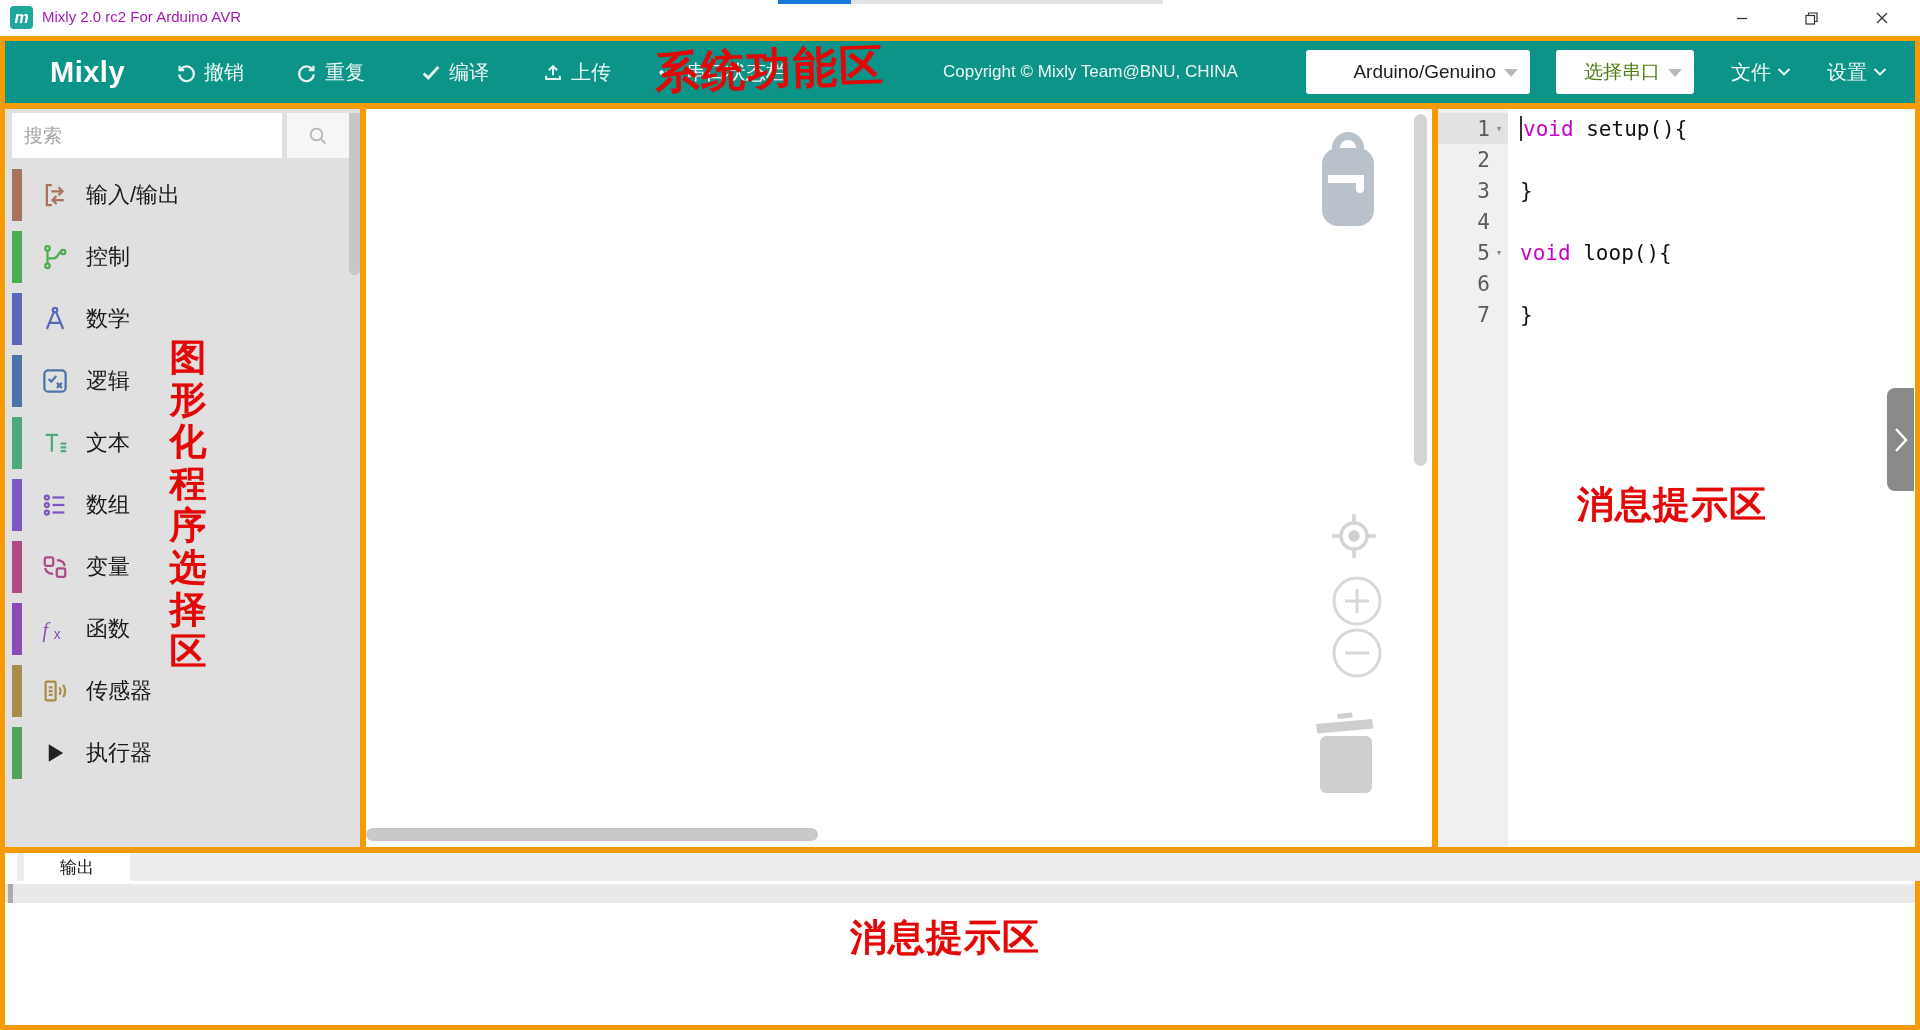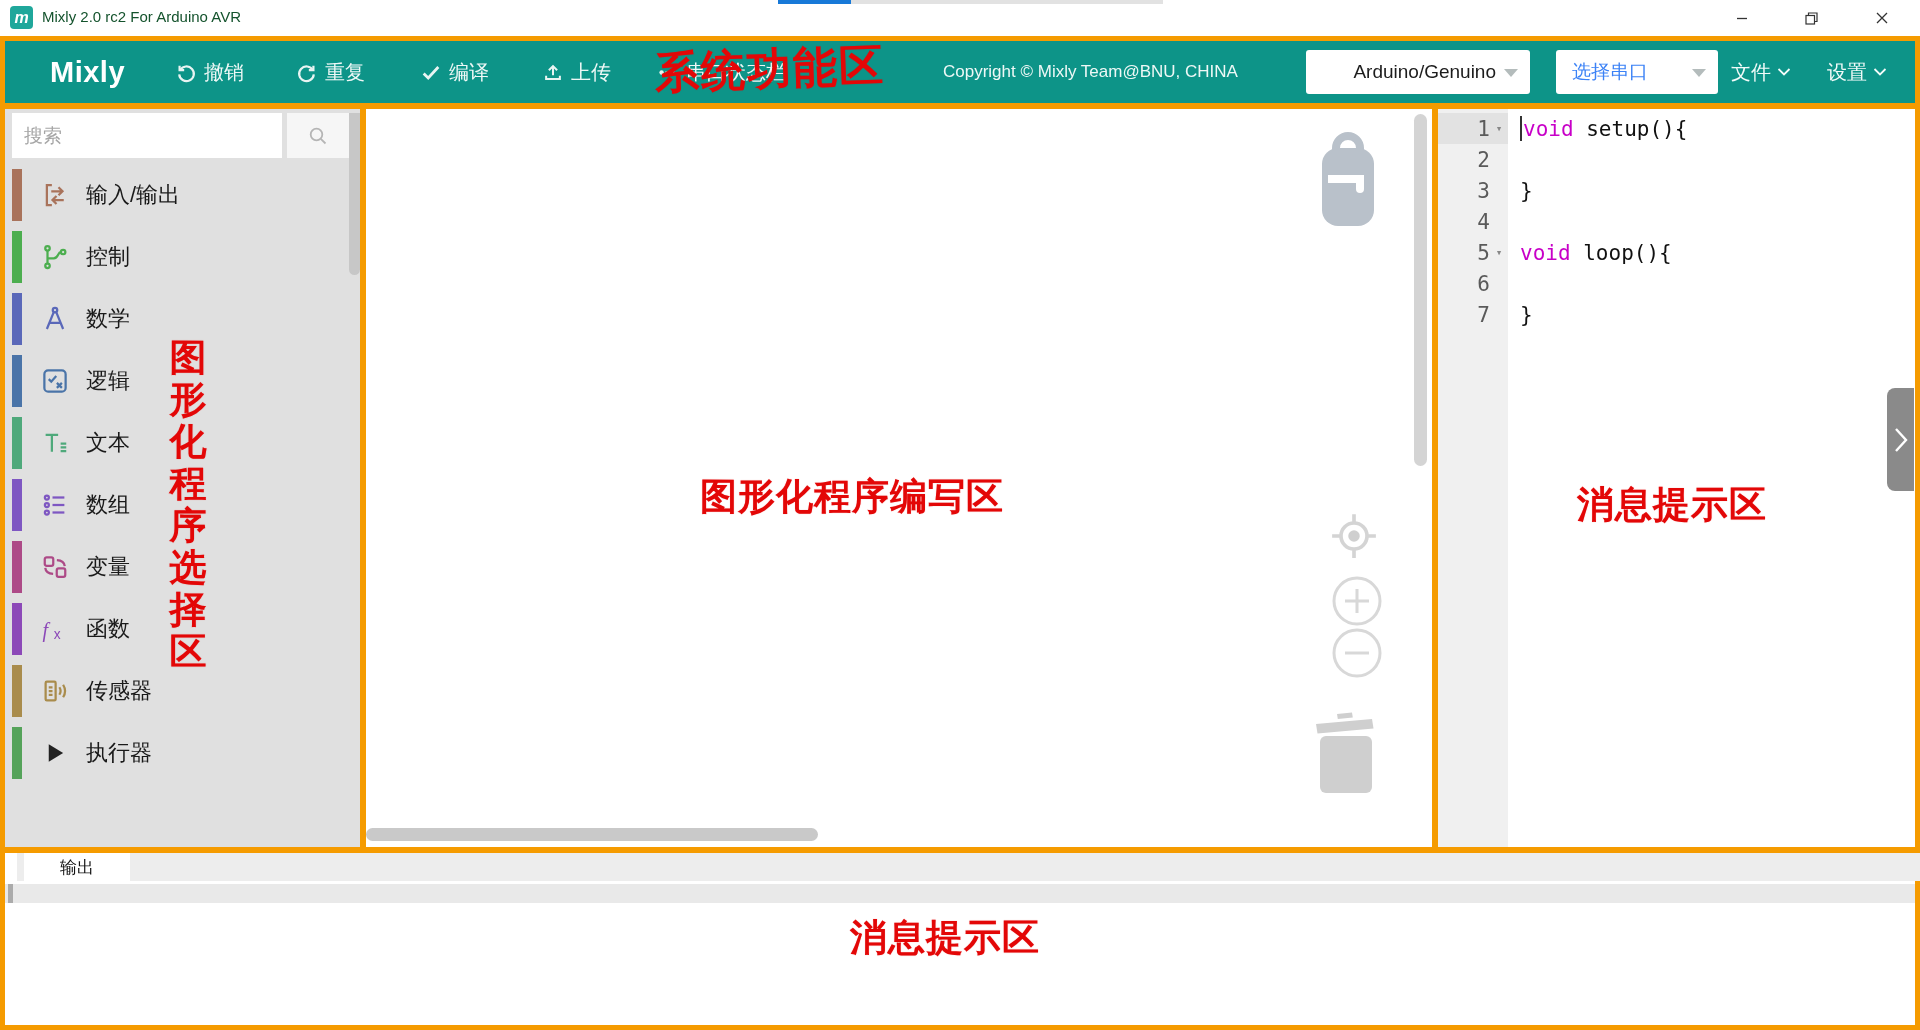"Mixly 2.0 rc2 For Arduino" .app-title { color: #14532d -> #a21caf }
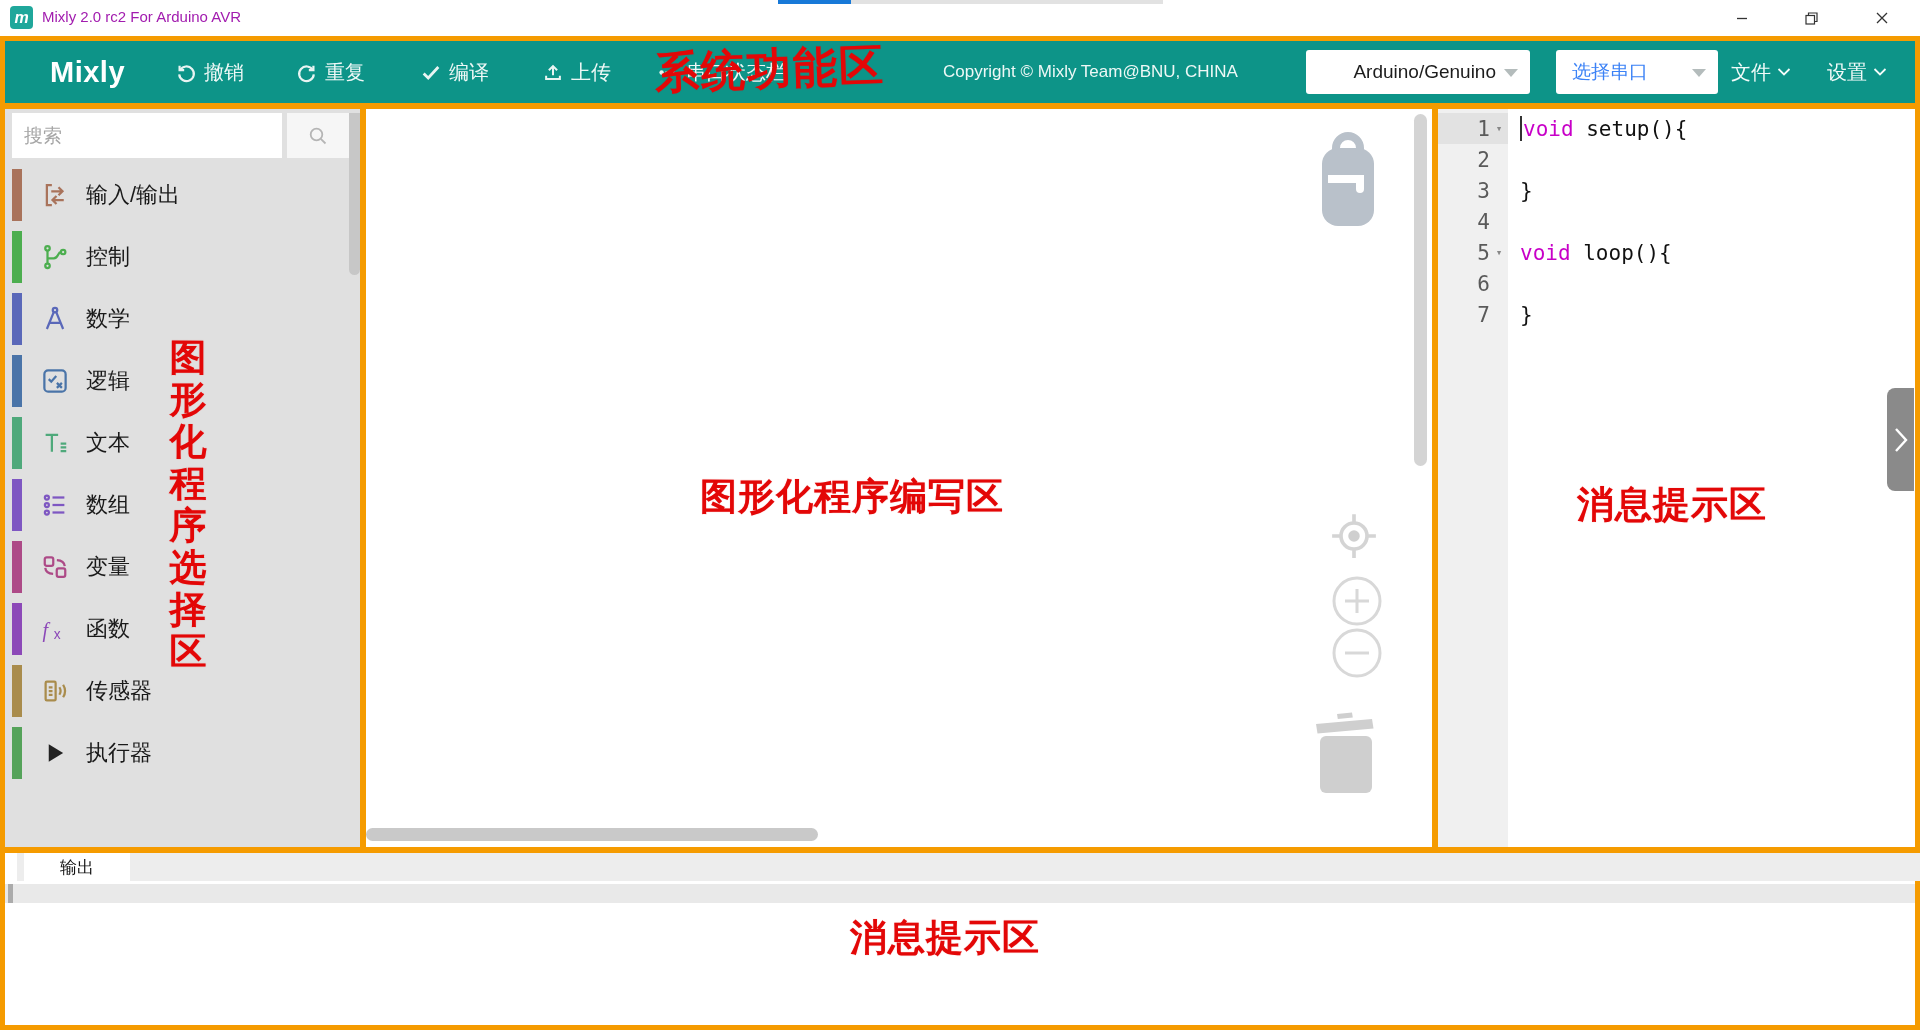"选择串口" .dd-port { color: #3b82f6 -> #4d7c0f; justify-content: none -> flex-end; width: 162px -> 138px }
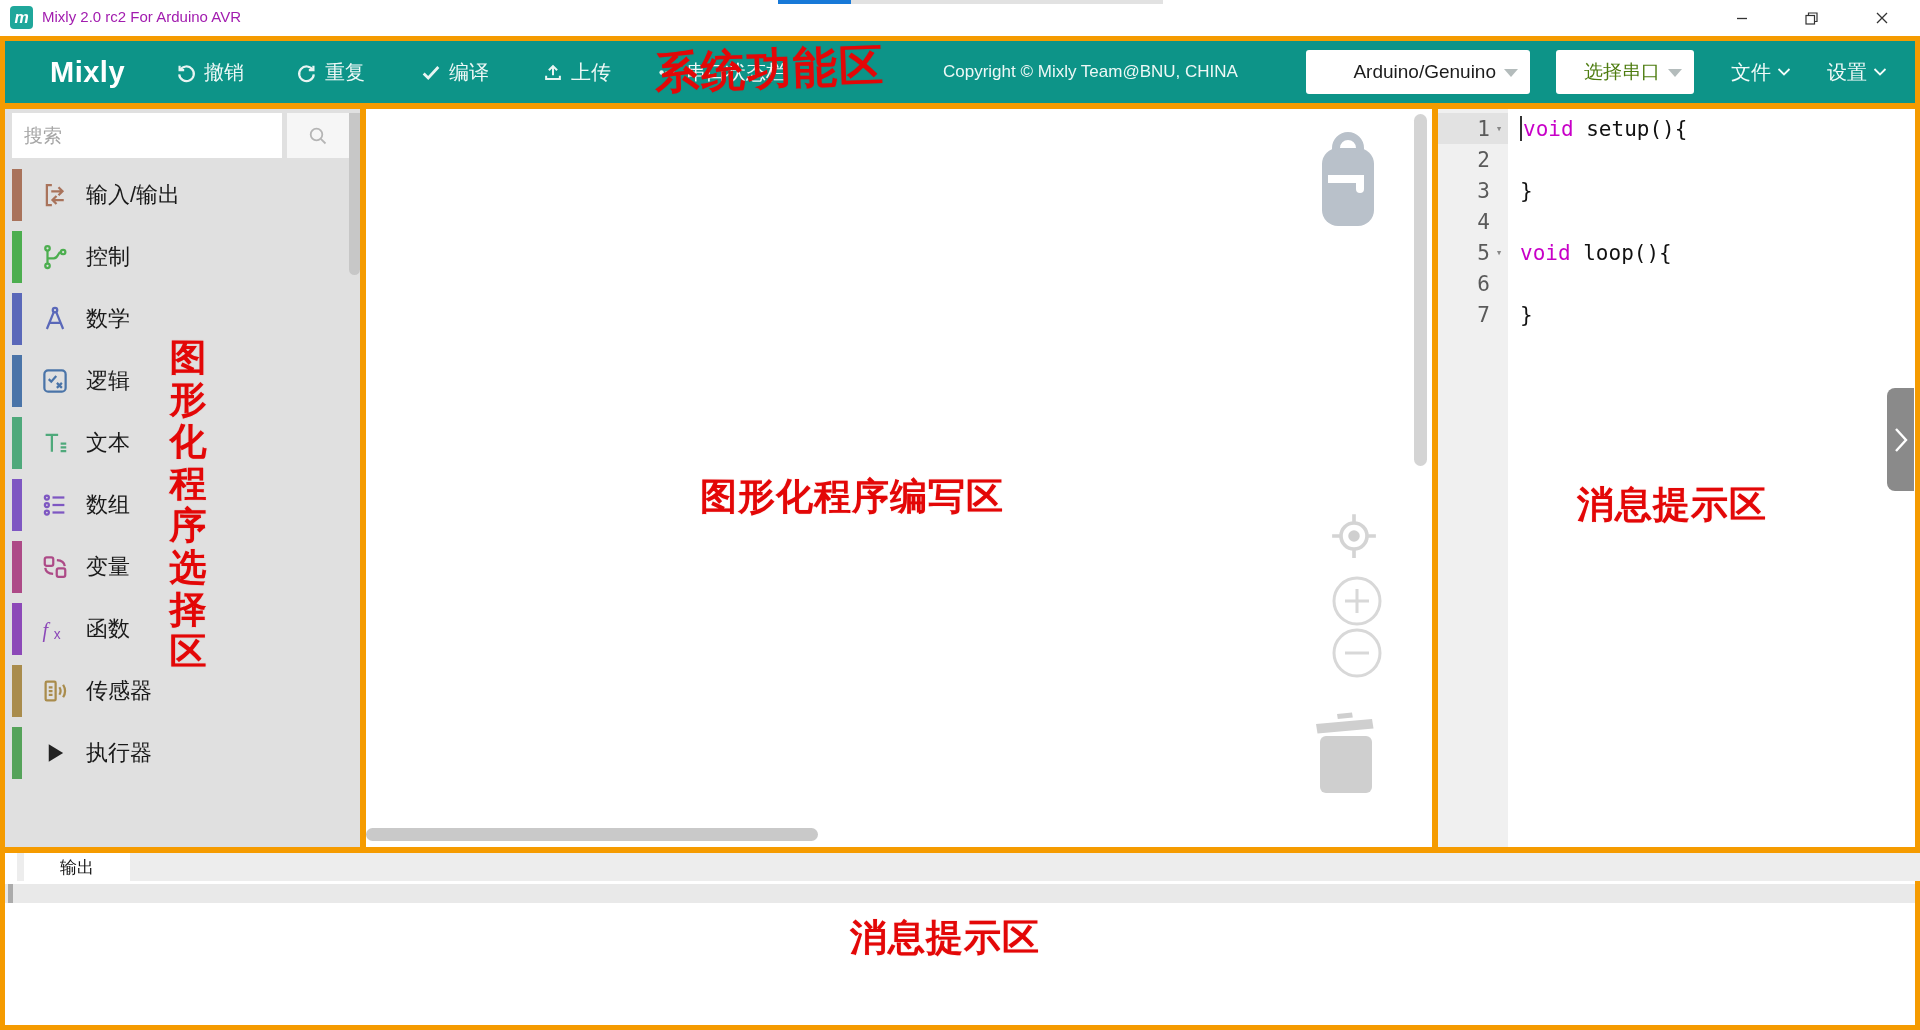"图形化程序编写区" div.ann { html: <div>图形化程序编写区</div> -> none }
